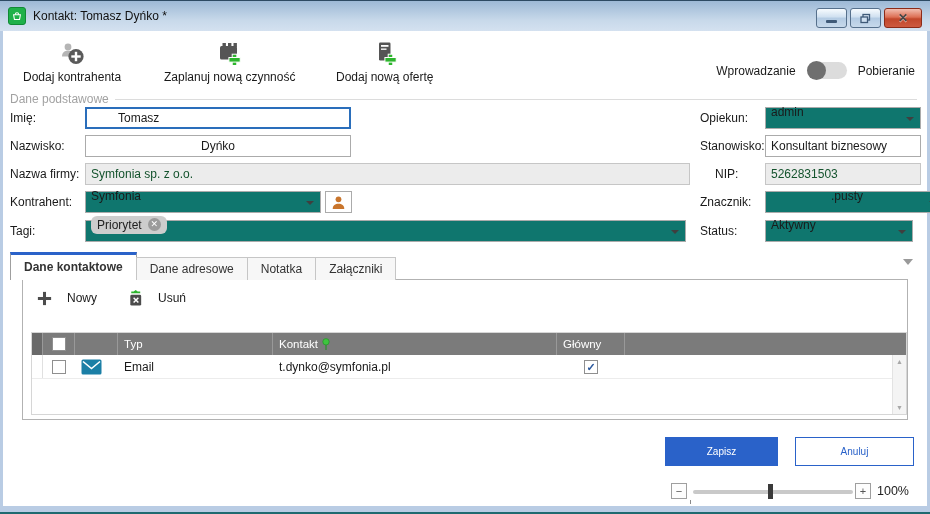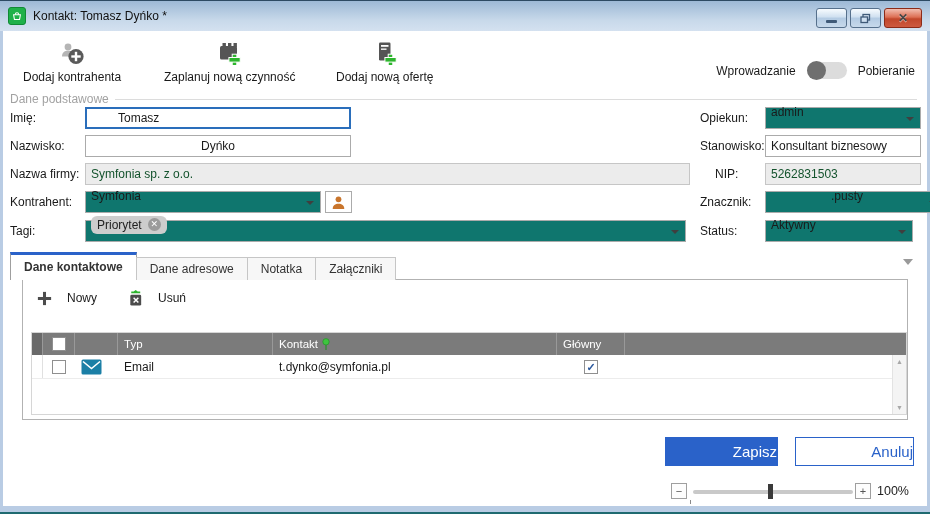"Zapisz" .btn { font-size: 15px -> 10px; text-align: right -> center }
